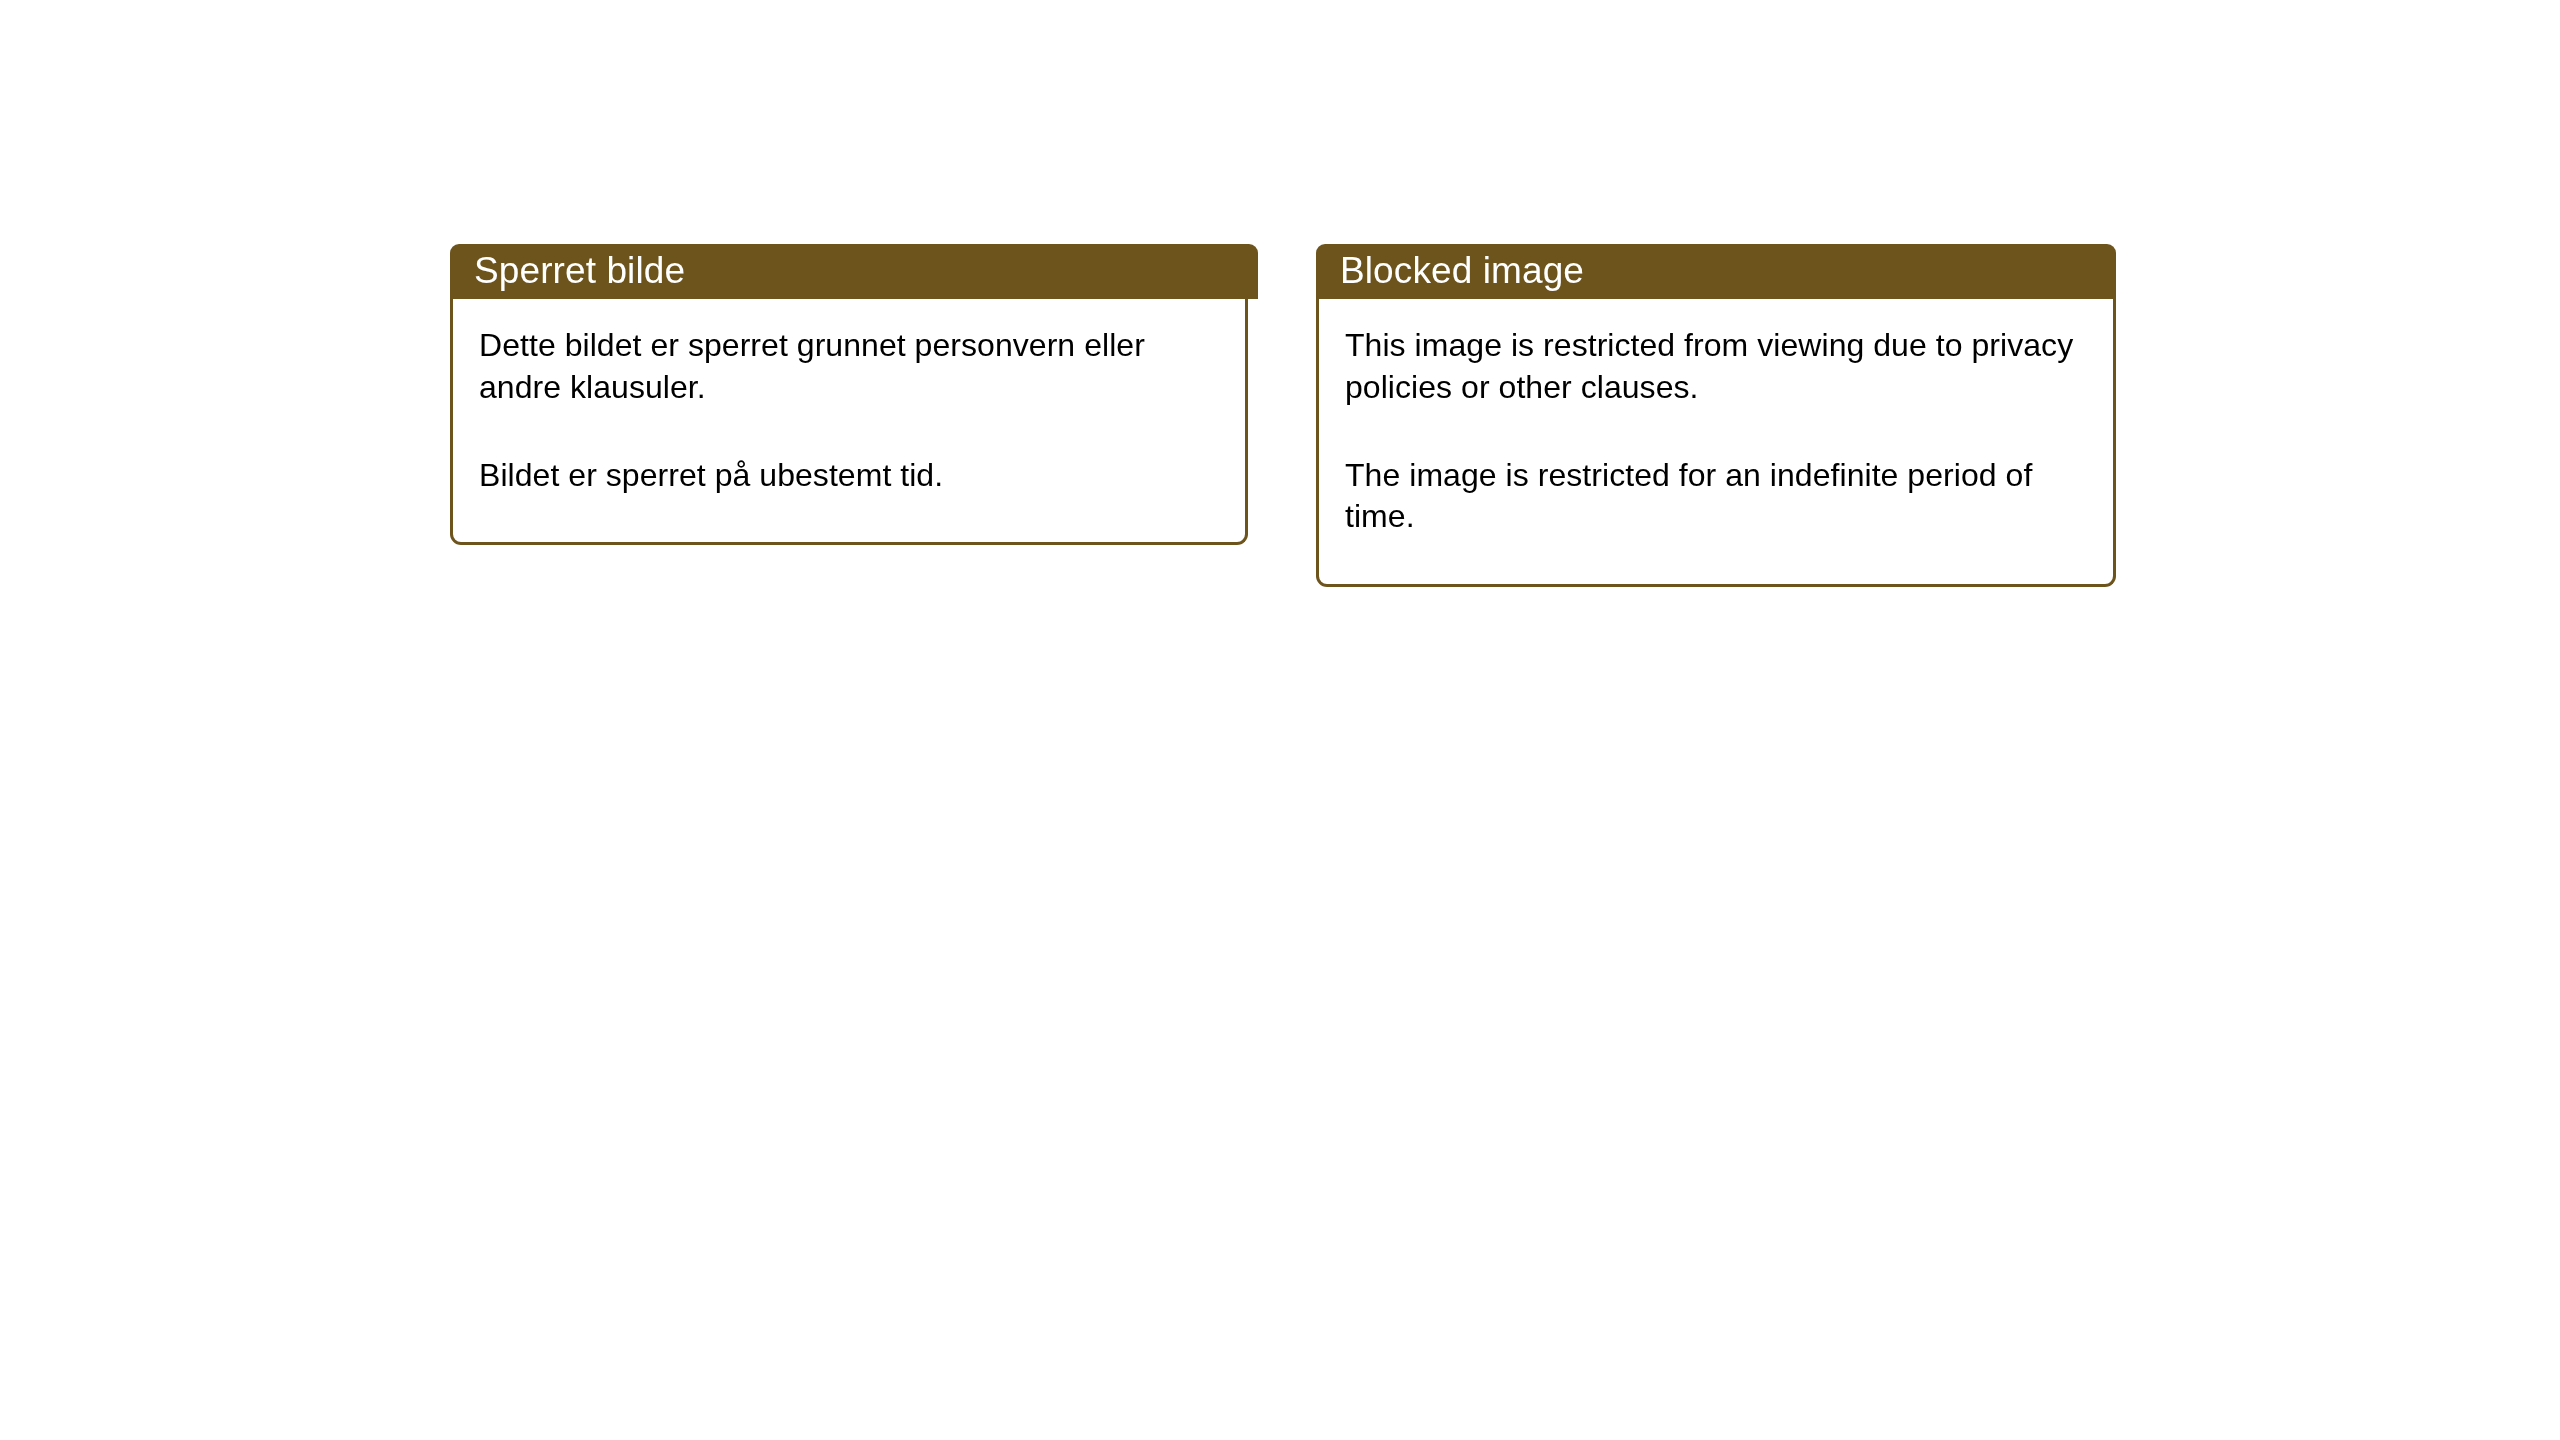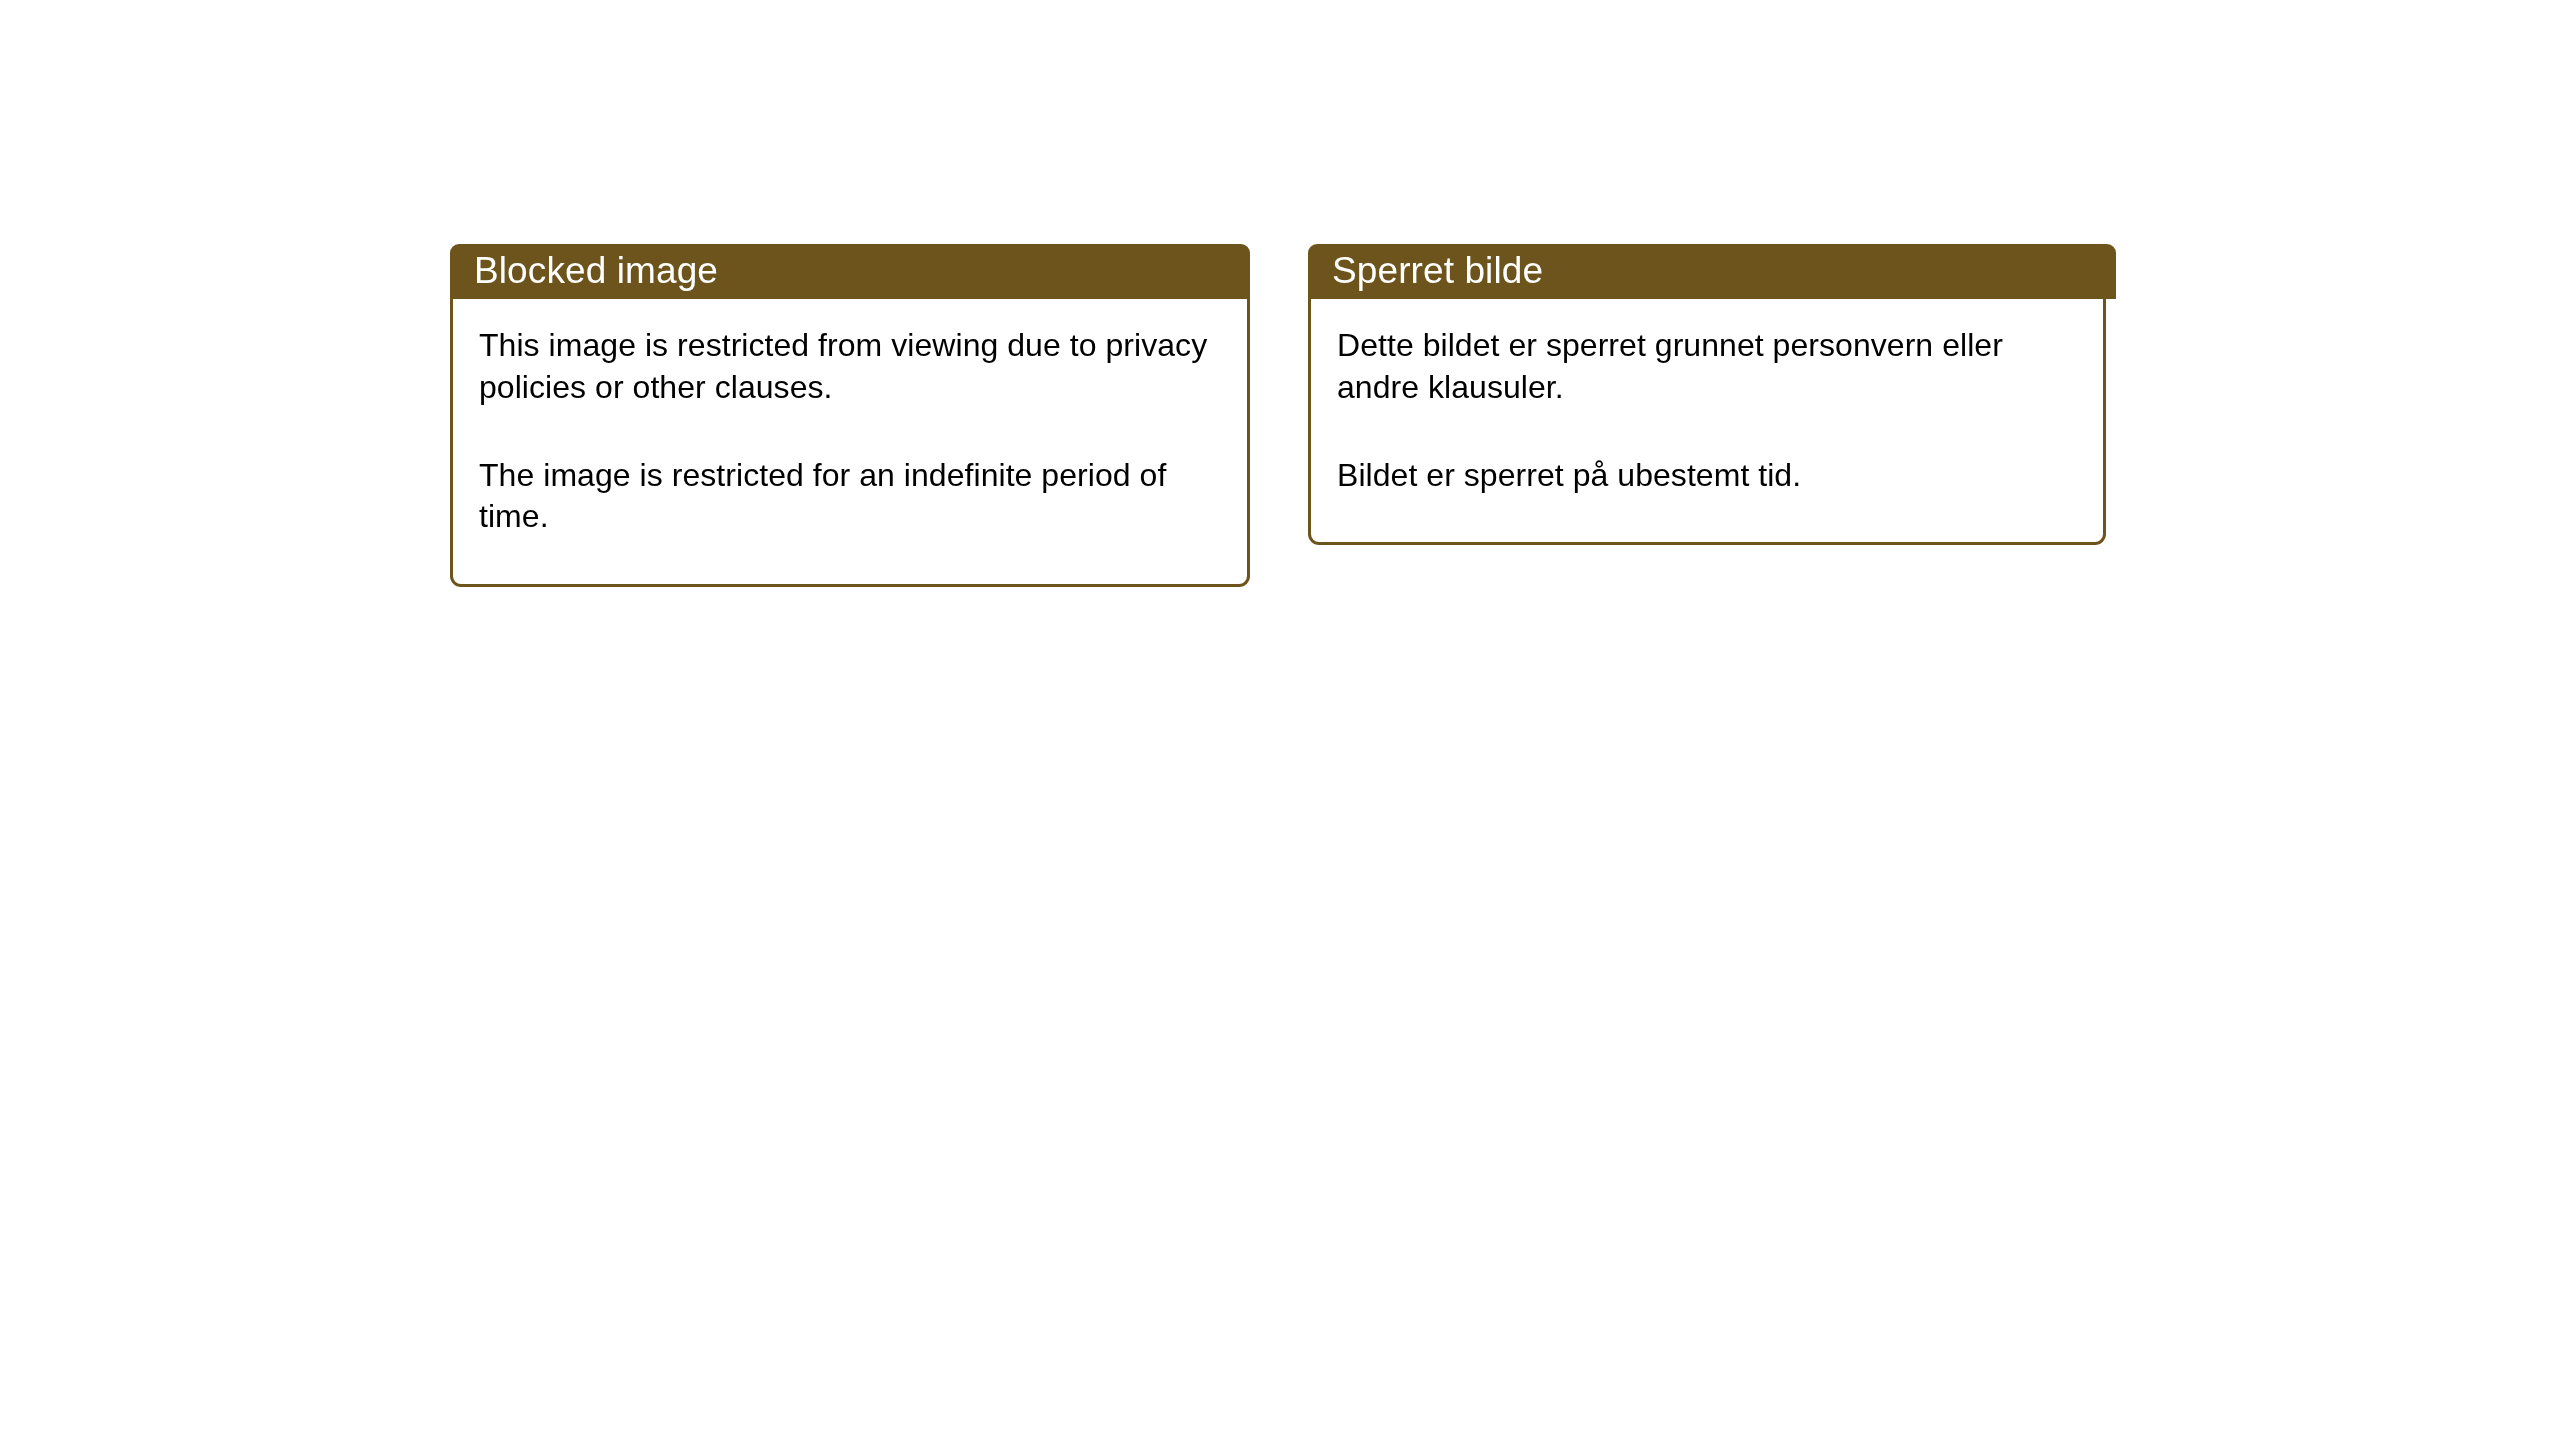"Blocked image" section.notice-card { order: before "Sperret bilde" -> after "Sperret bilde" }
